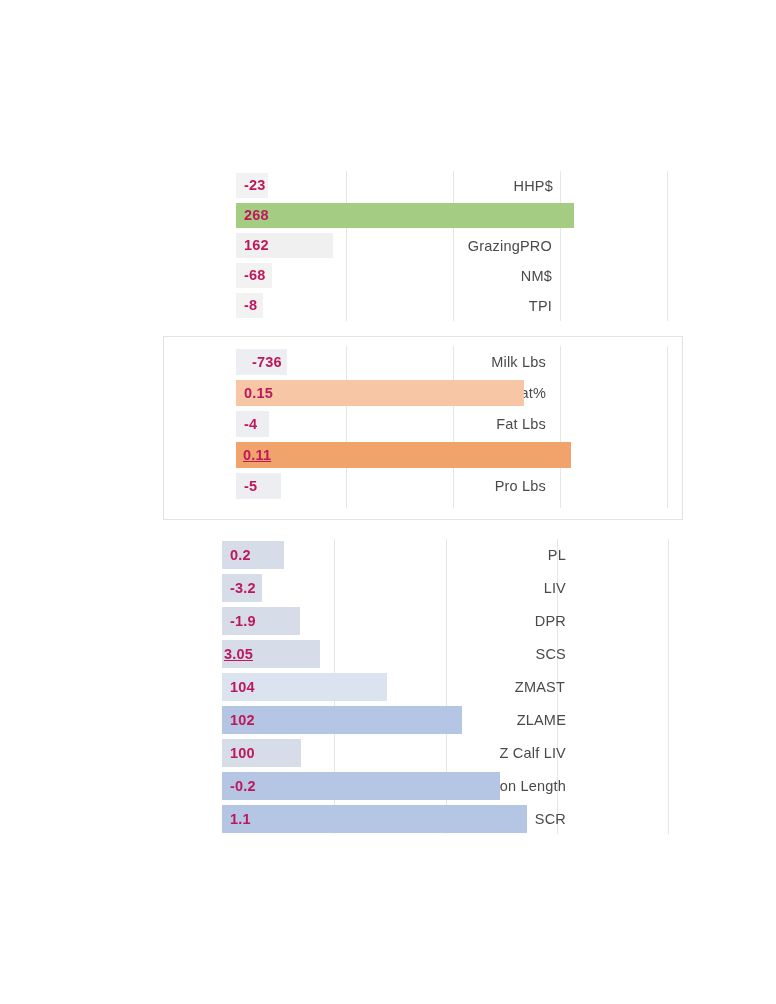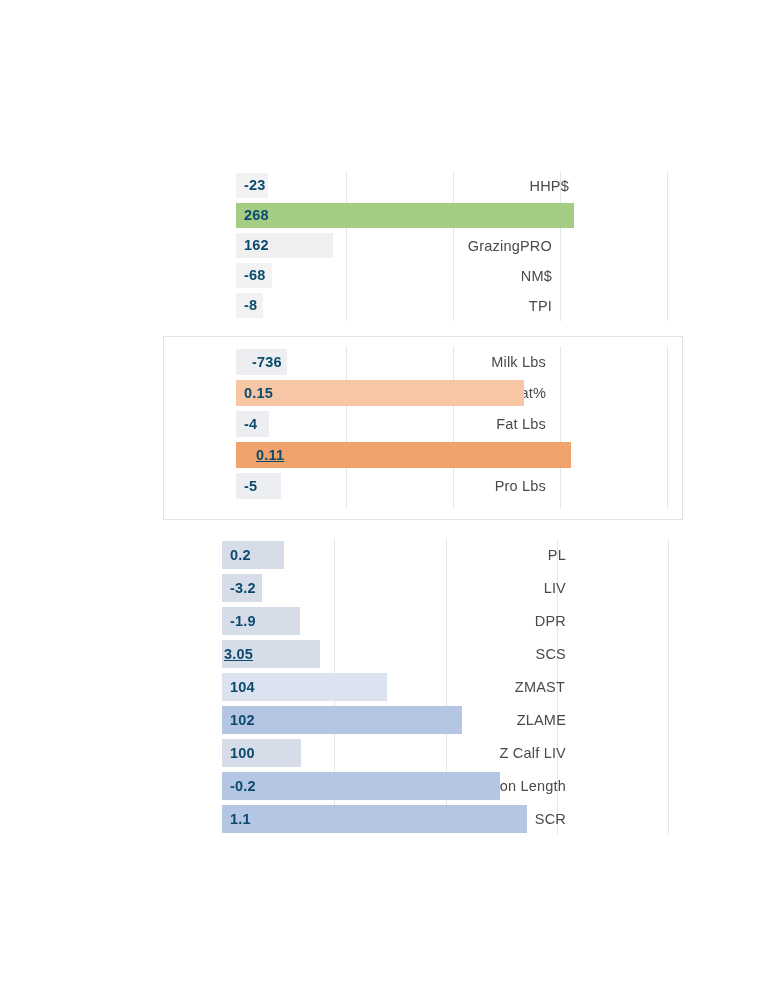"-23" .bar-value { color: #0c4a6e -> #be185d }
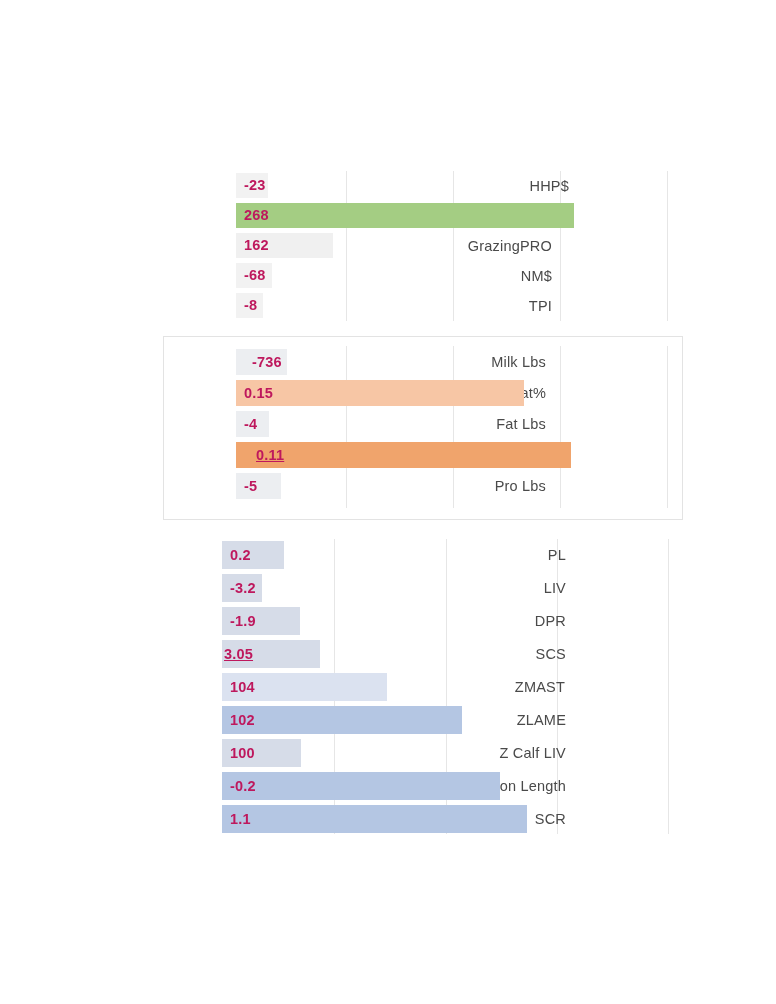"HHP$" div.row-label { right: 207px -> 223px }
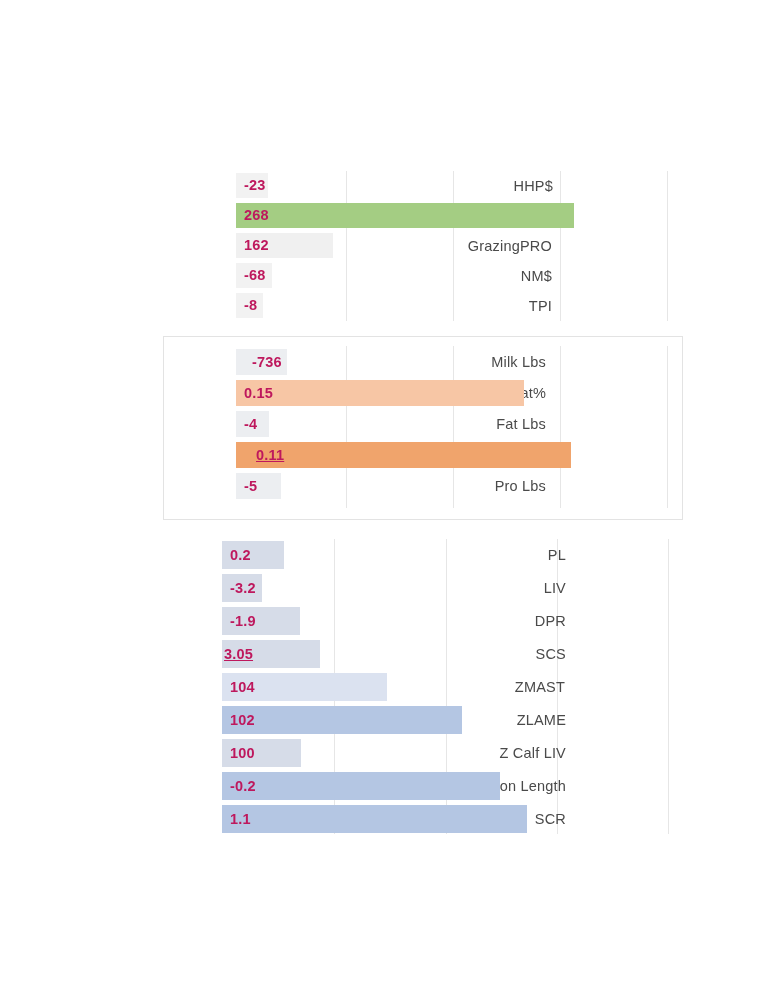"0.11" div.bar-value { left: 256px -> 243px }
